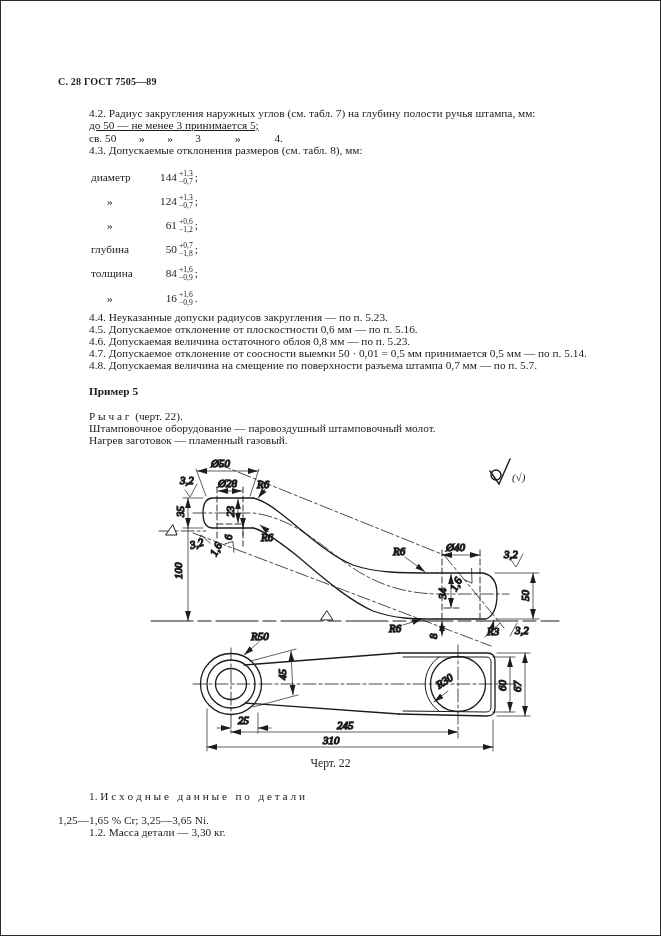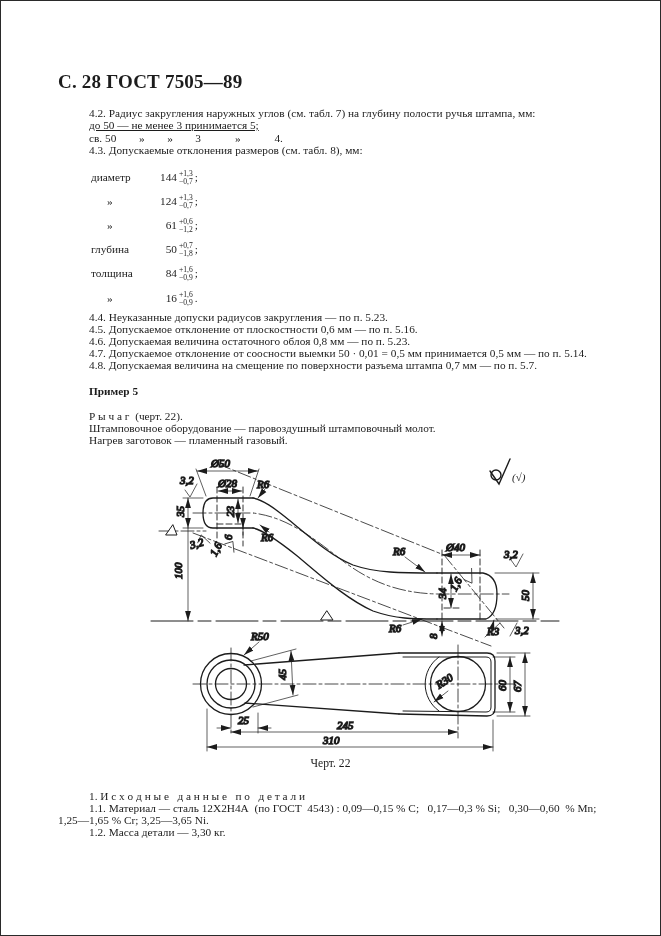"С. 28 ГОСТ 7505—89" .hdr { font-size: 19px -> 10px }
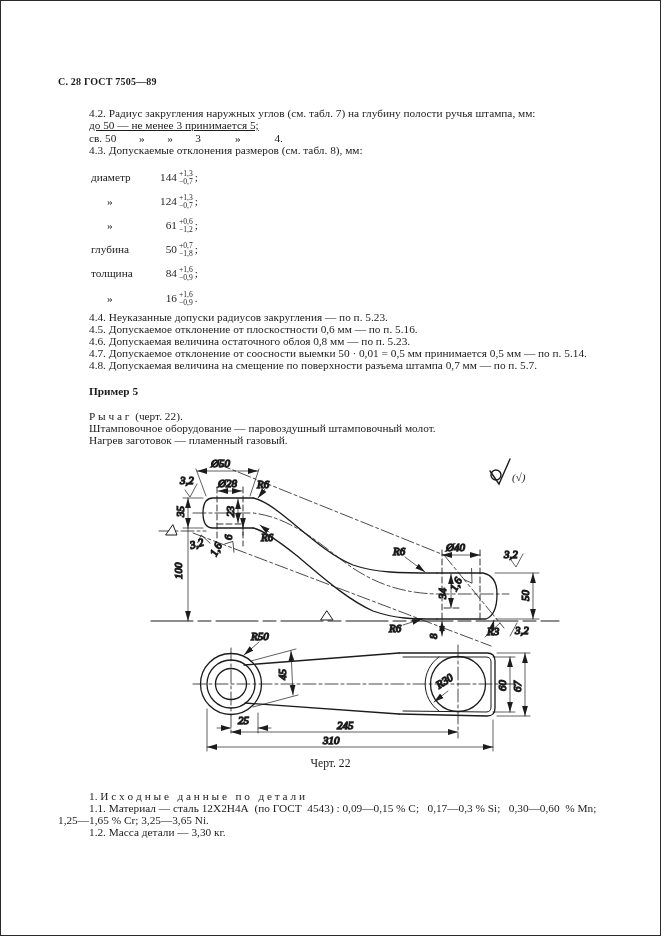"1.1. Материал — сталь 12Х2Н4А" div.t { html: <div>1.1. Материал — сталь 12Х2Н4А (по ГОСТ 4543) : 0,09—0,15 % С; 0,17—0,3 % Si; 0,30—0,60 % Mn;</div> -> none }
